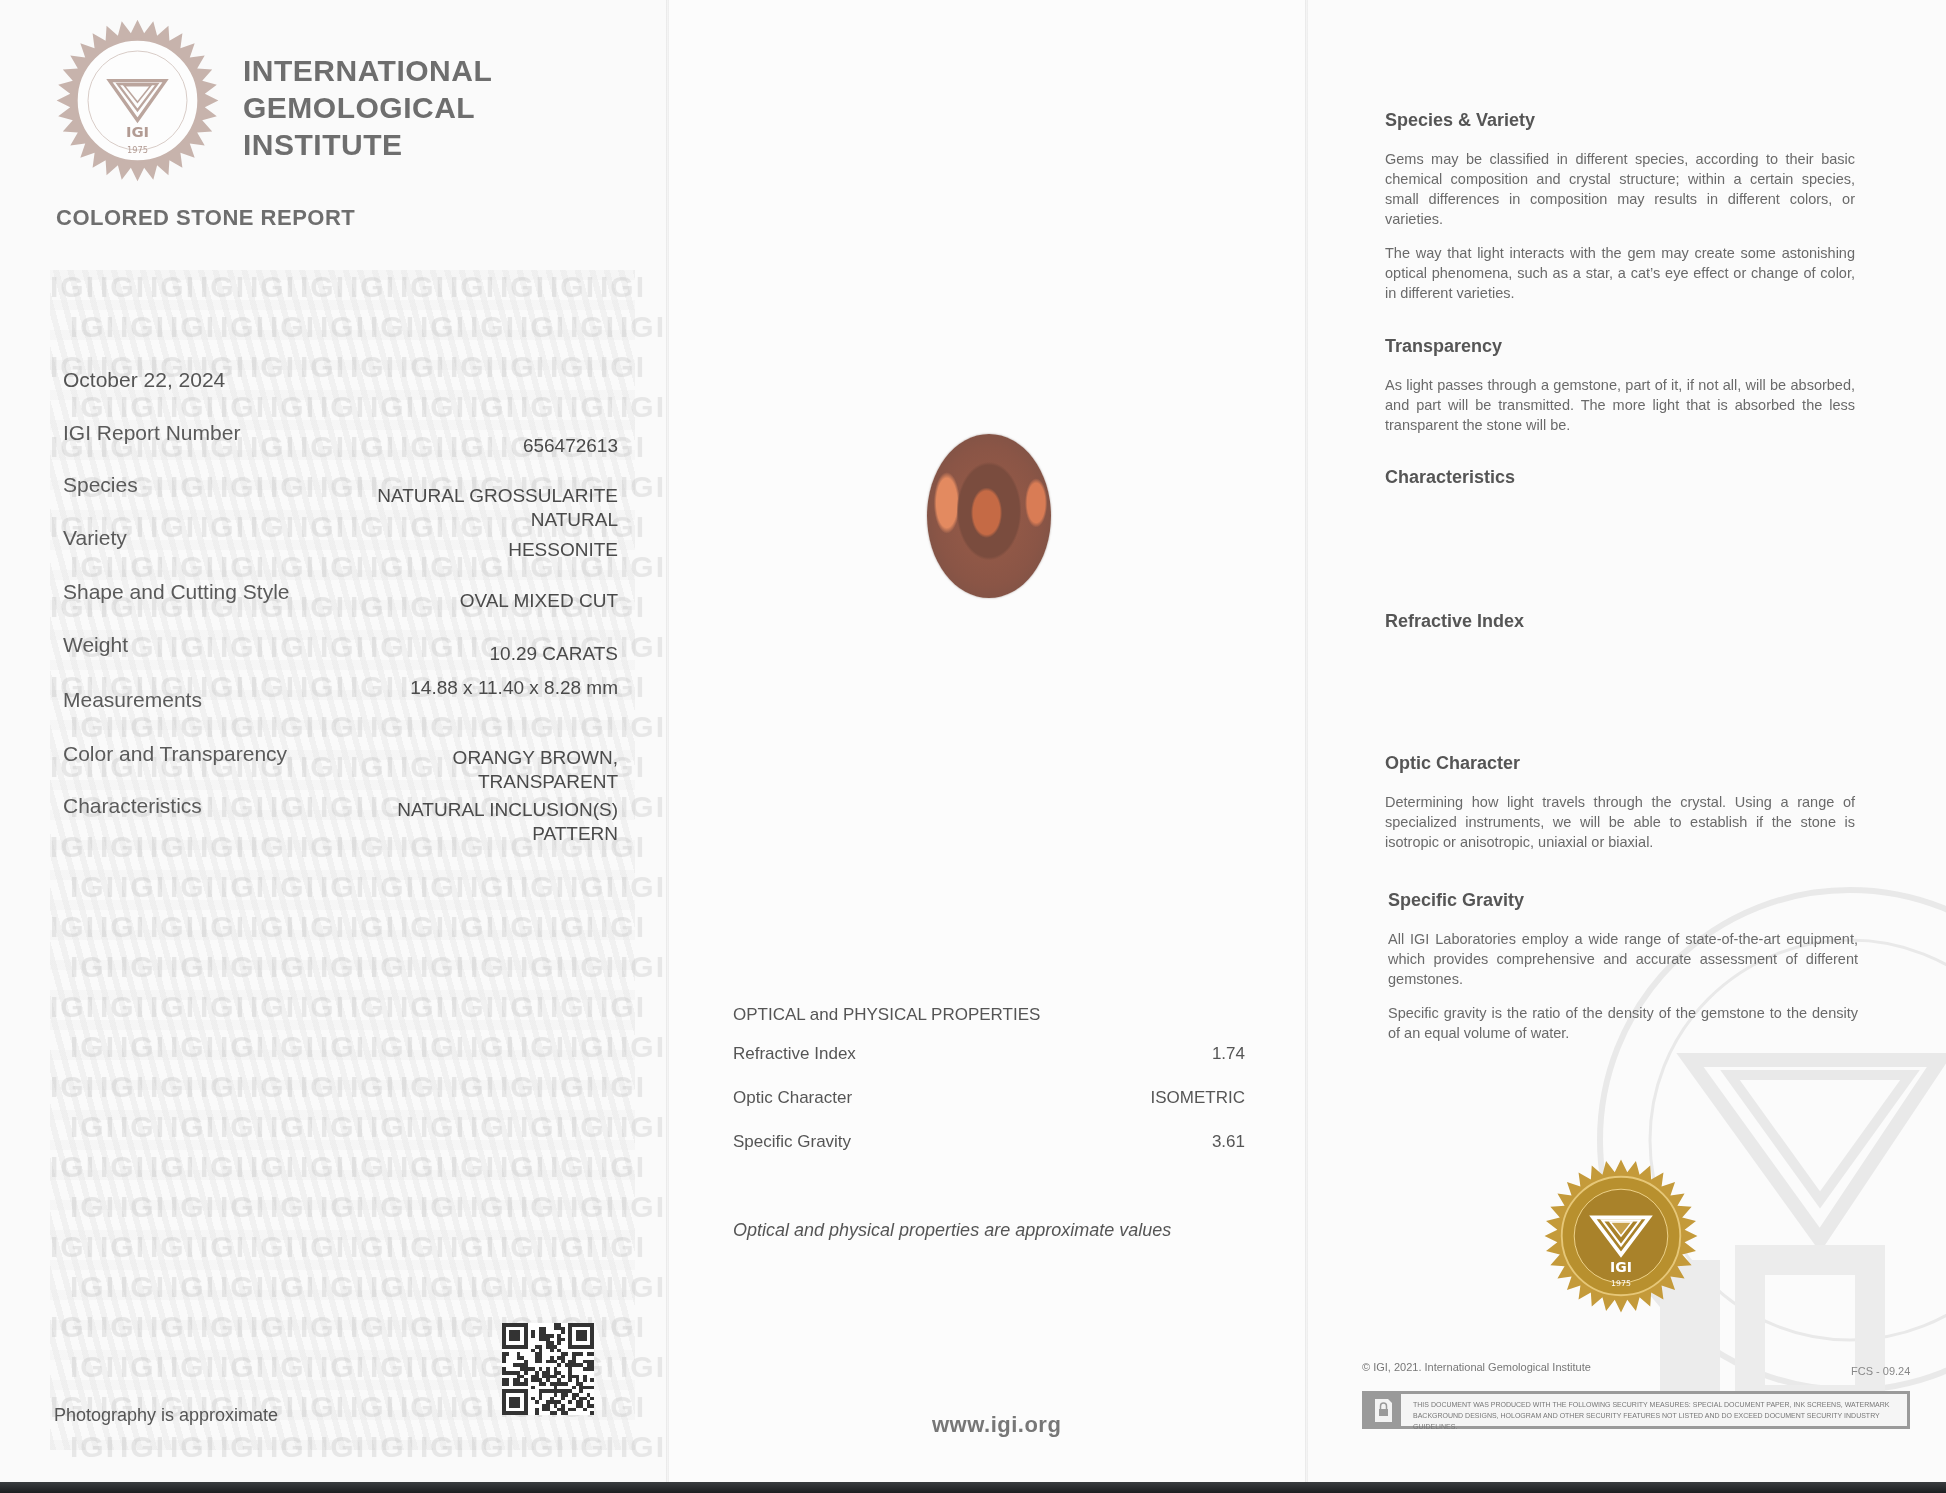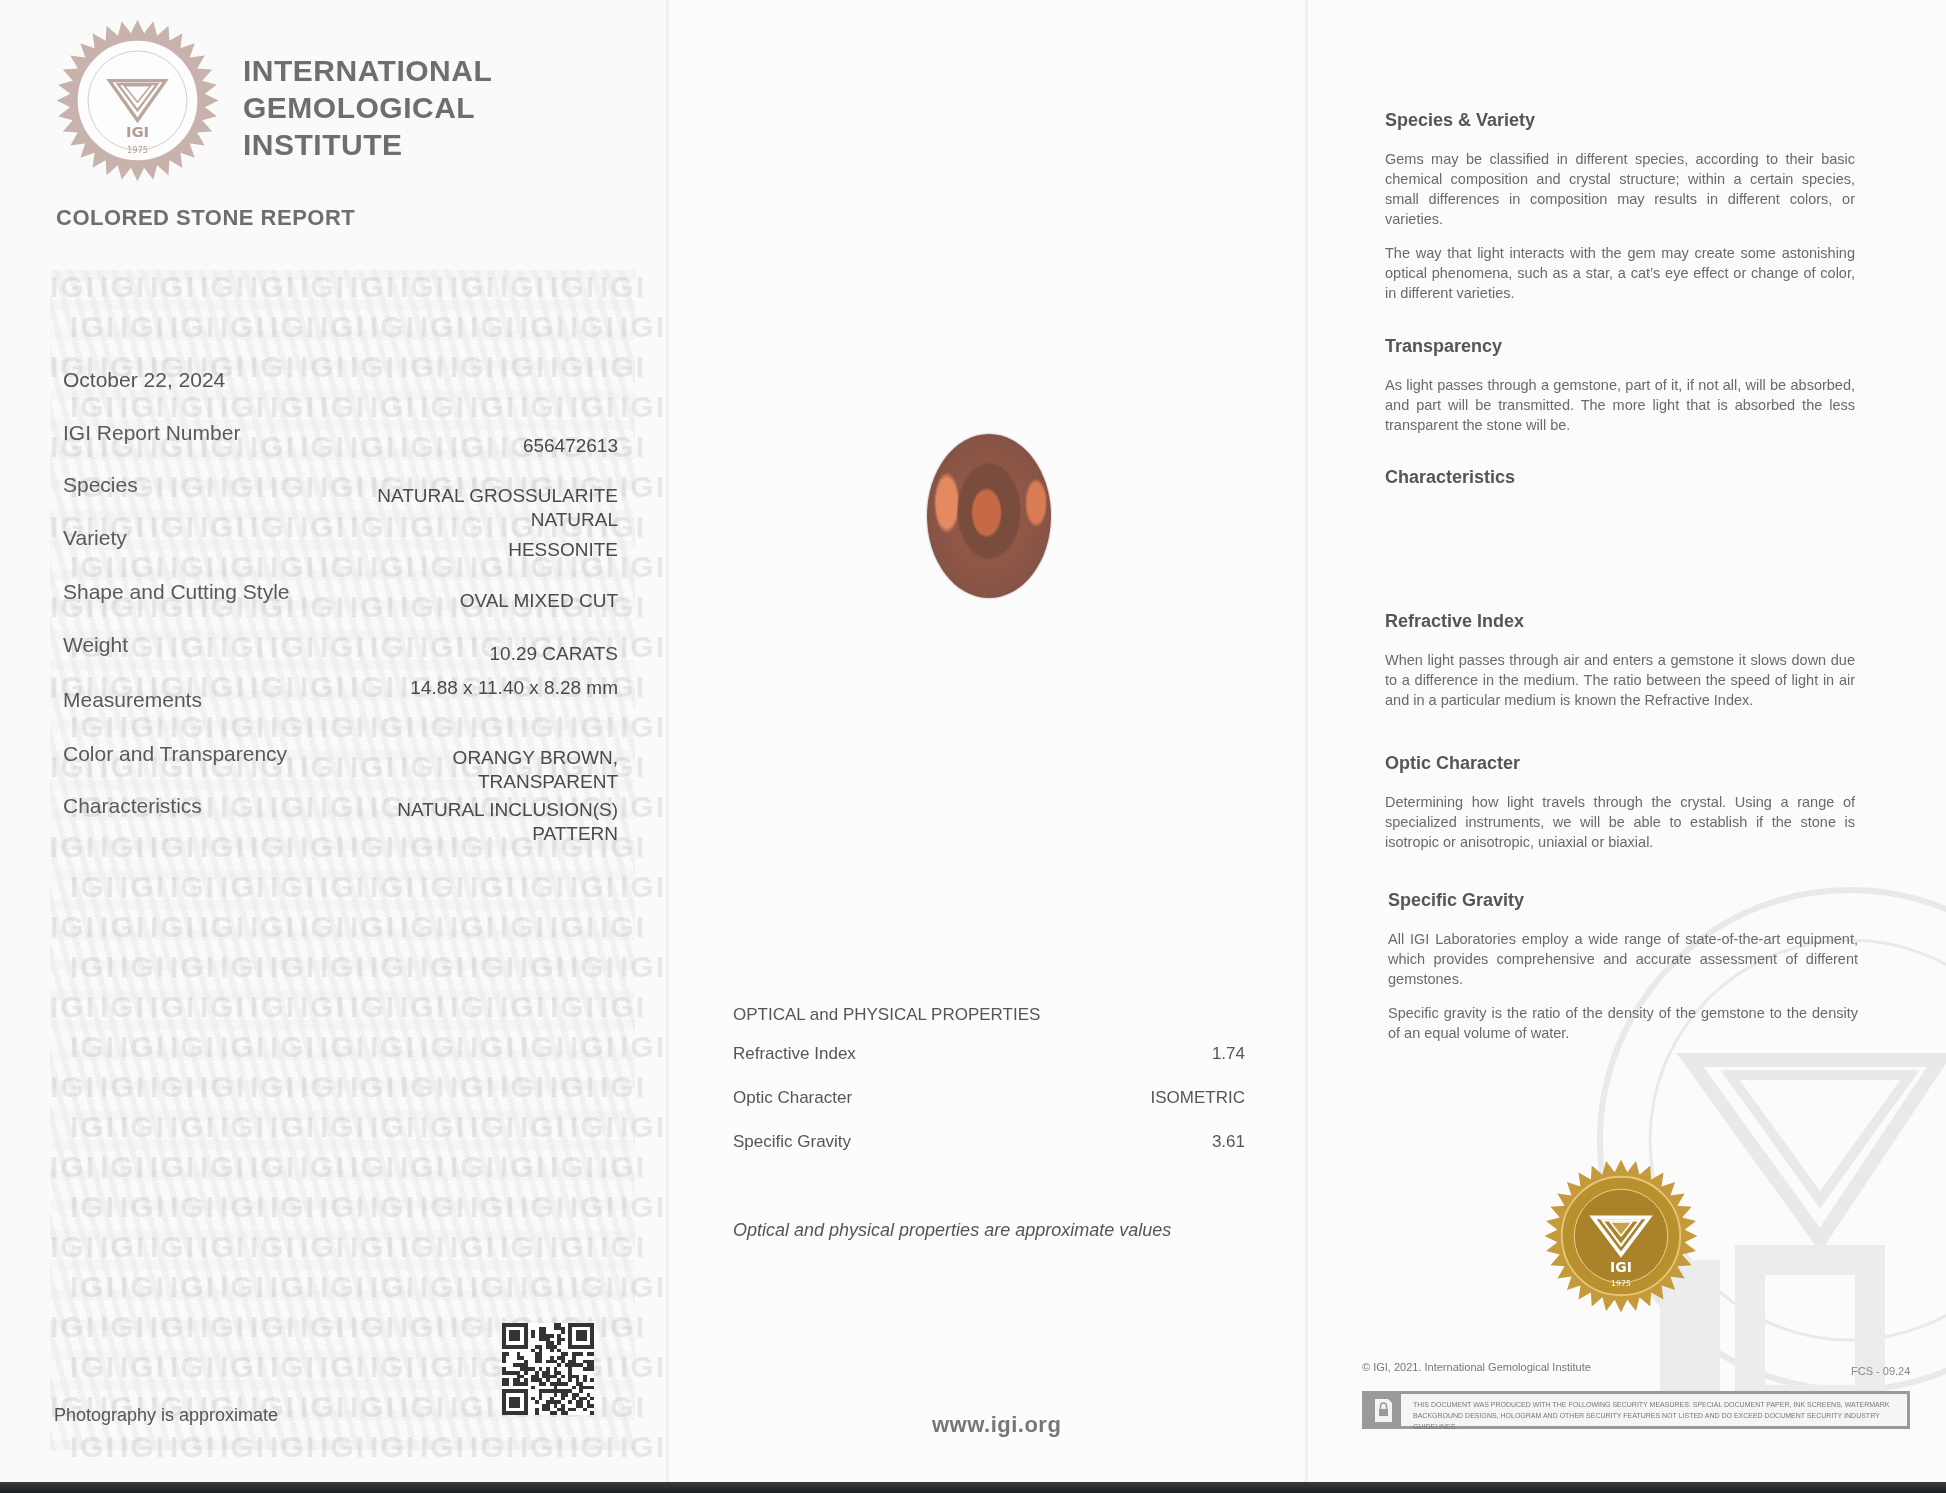"When light passes through air" p.r-para { html: <p>When light passes through air and enters a gemstone it slows down due to a difference in the medium. The ratio between the speed of light in air and in a particular medium is known the Refractive Index.</p> -> none }
